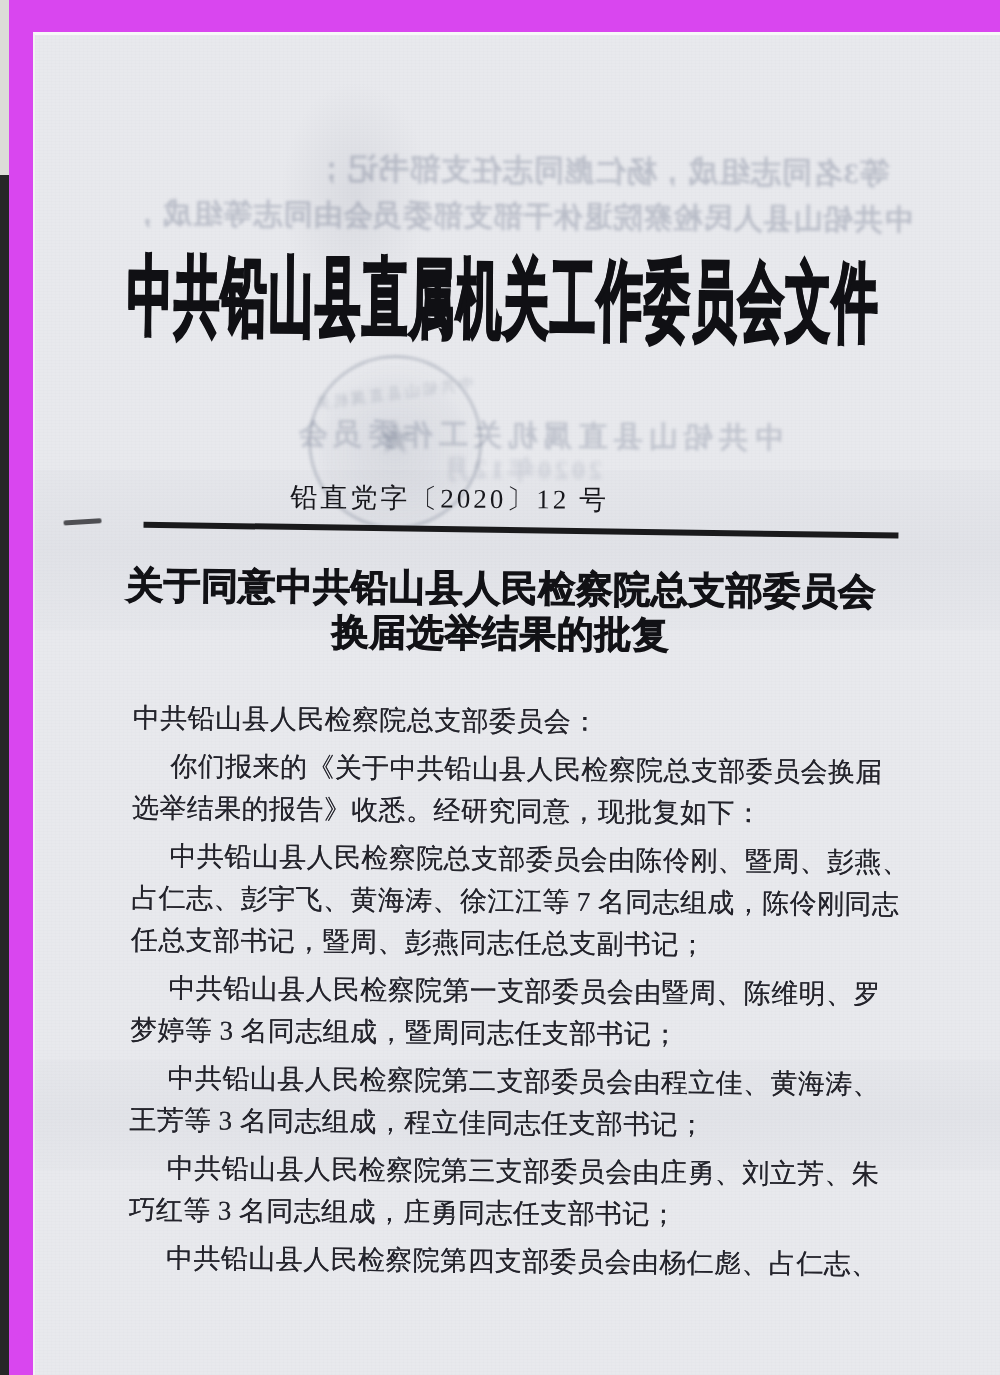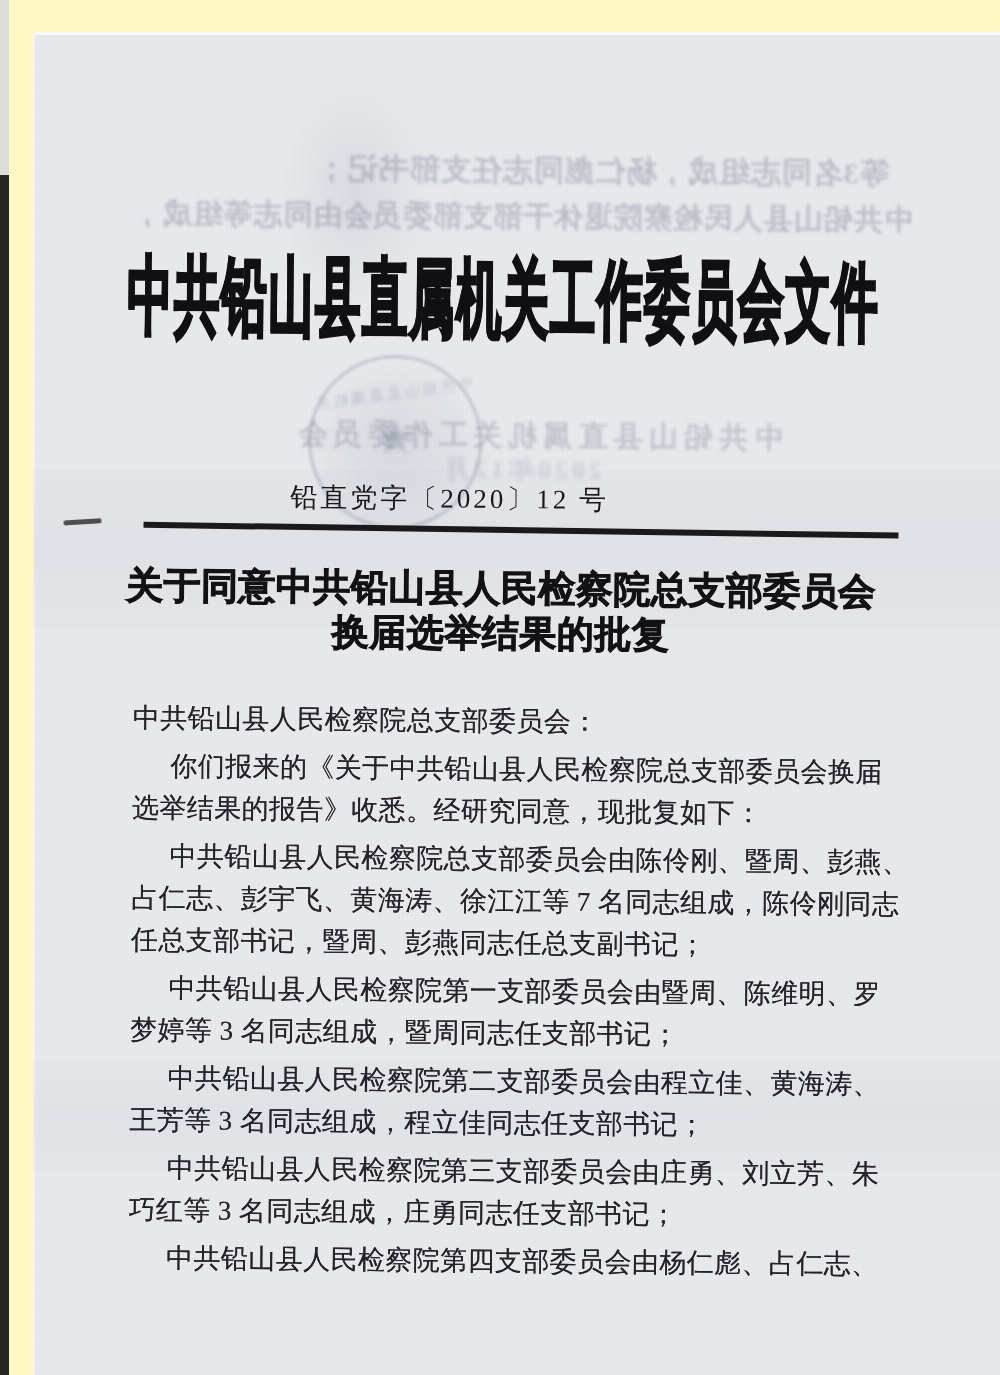"中共铅山县直属机关工作委员会文件" .scan { background: #fef9c3 -> #d946ef }
